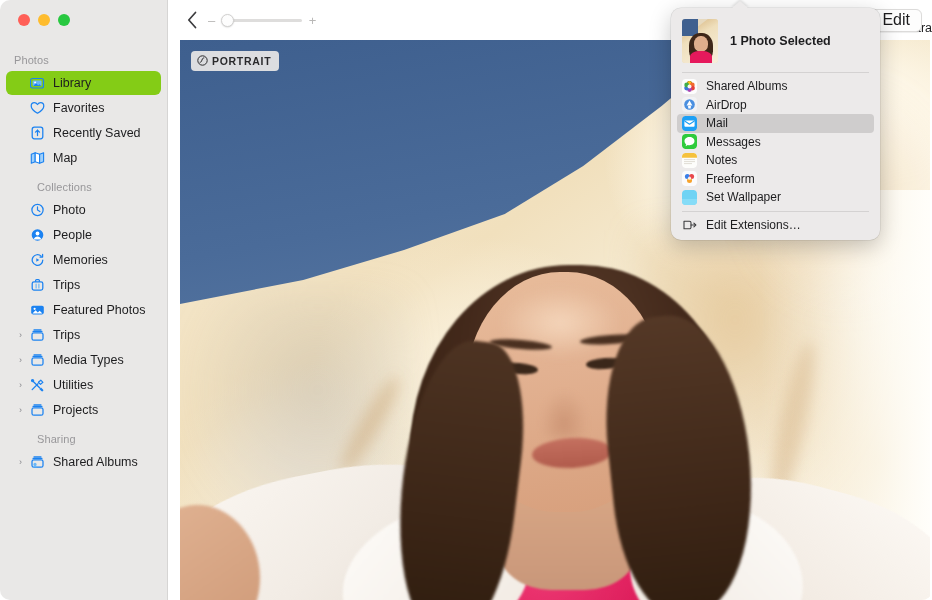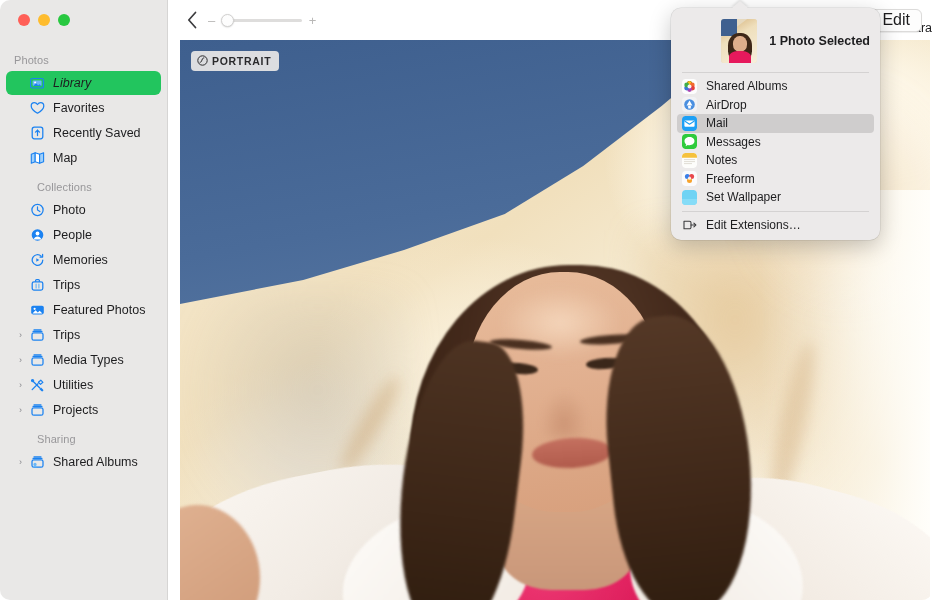"1 Photo Selected" #popover-head { justify-content: flex-end -> none }
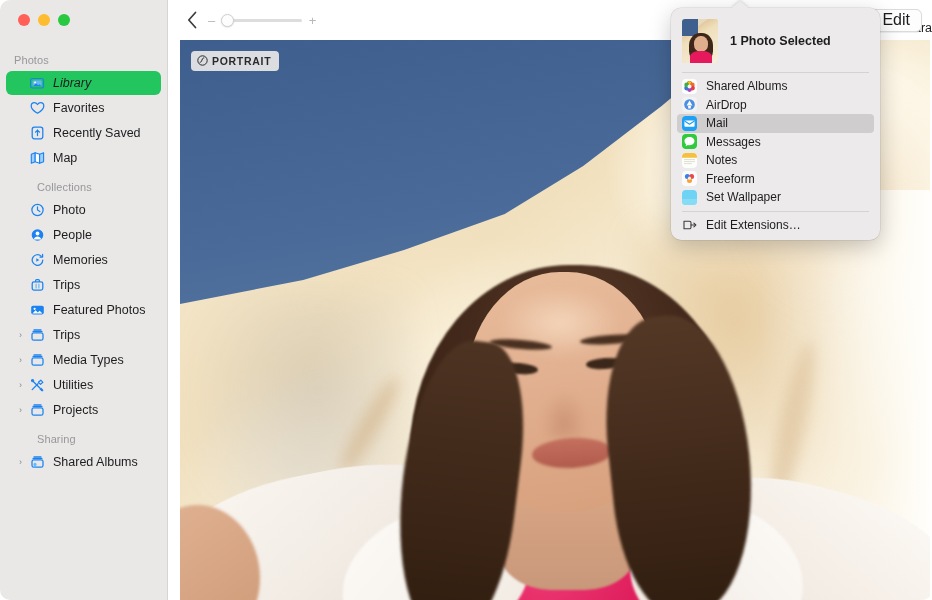"Library" .row.selected { background: #22c55e -> #84cc16; font-style: italic -> none }
